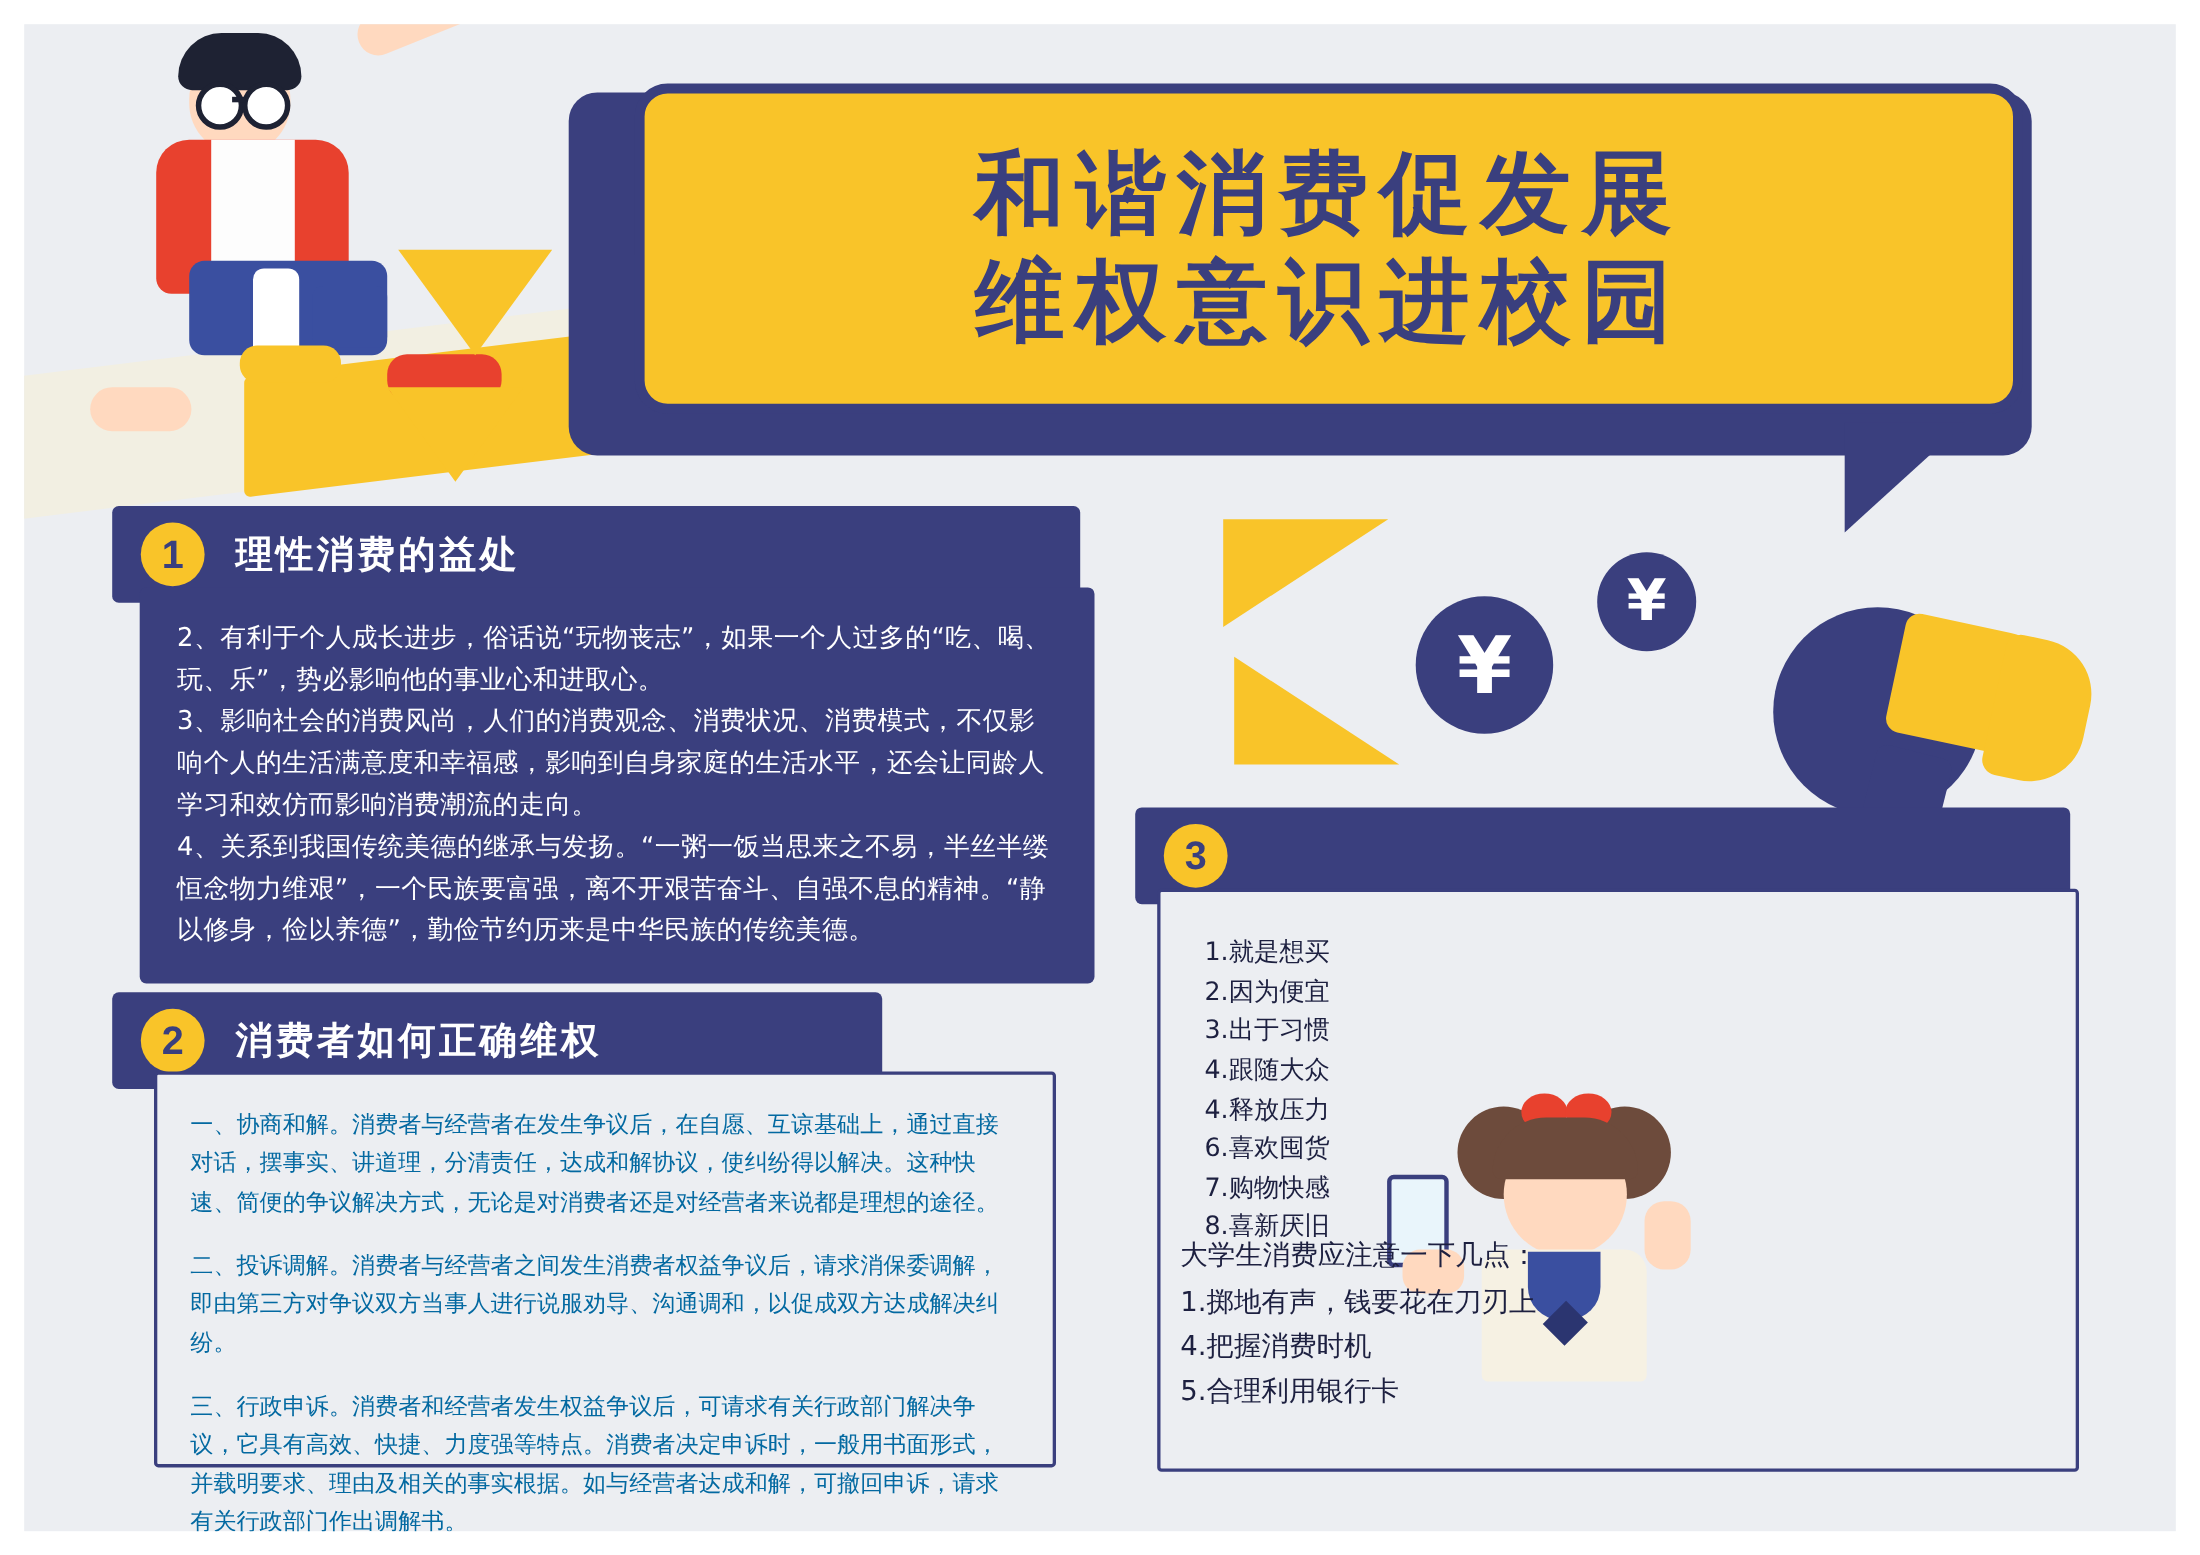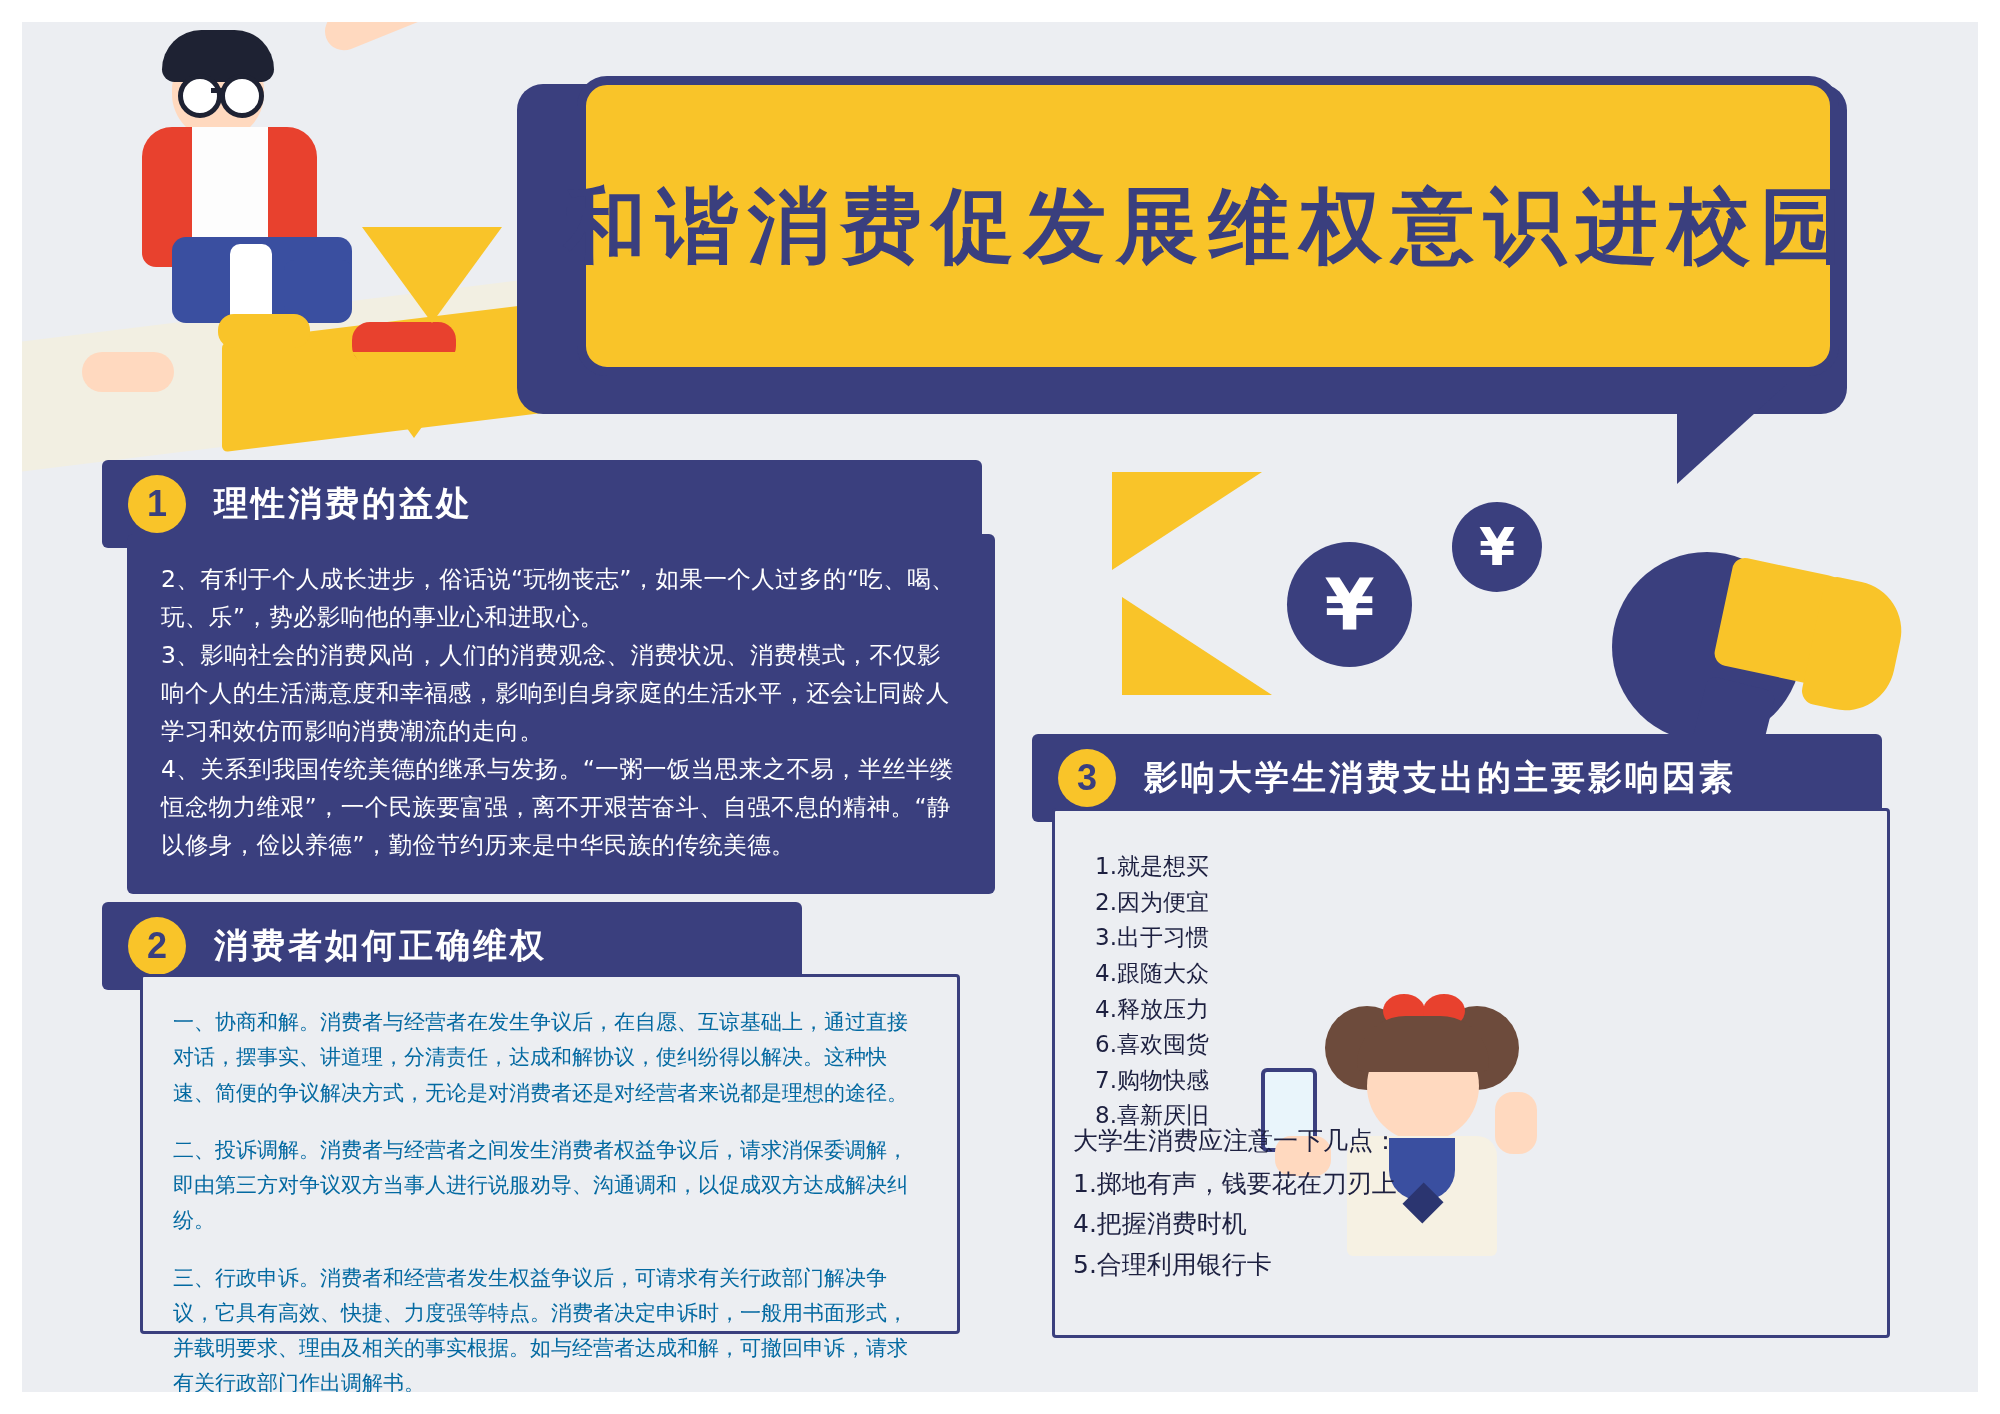"和谐消费促发展" .headline-box { flex-direction: row -> column }
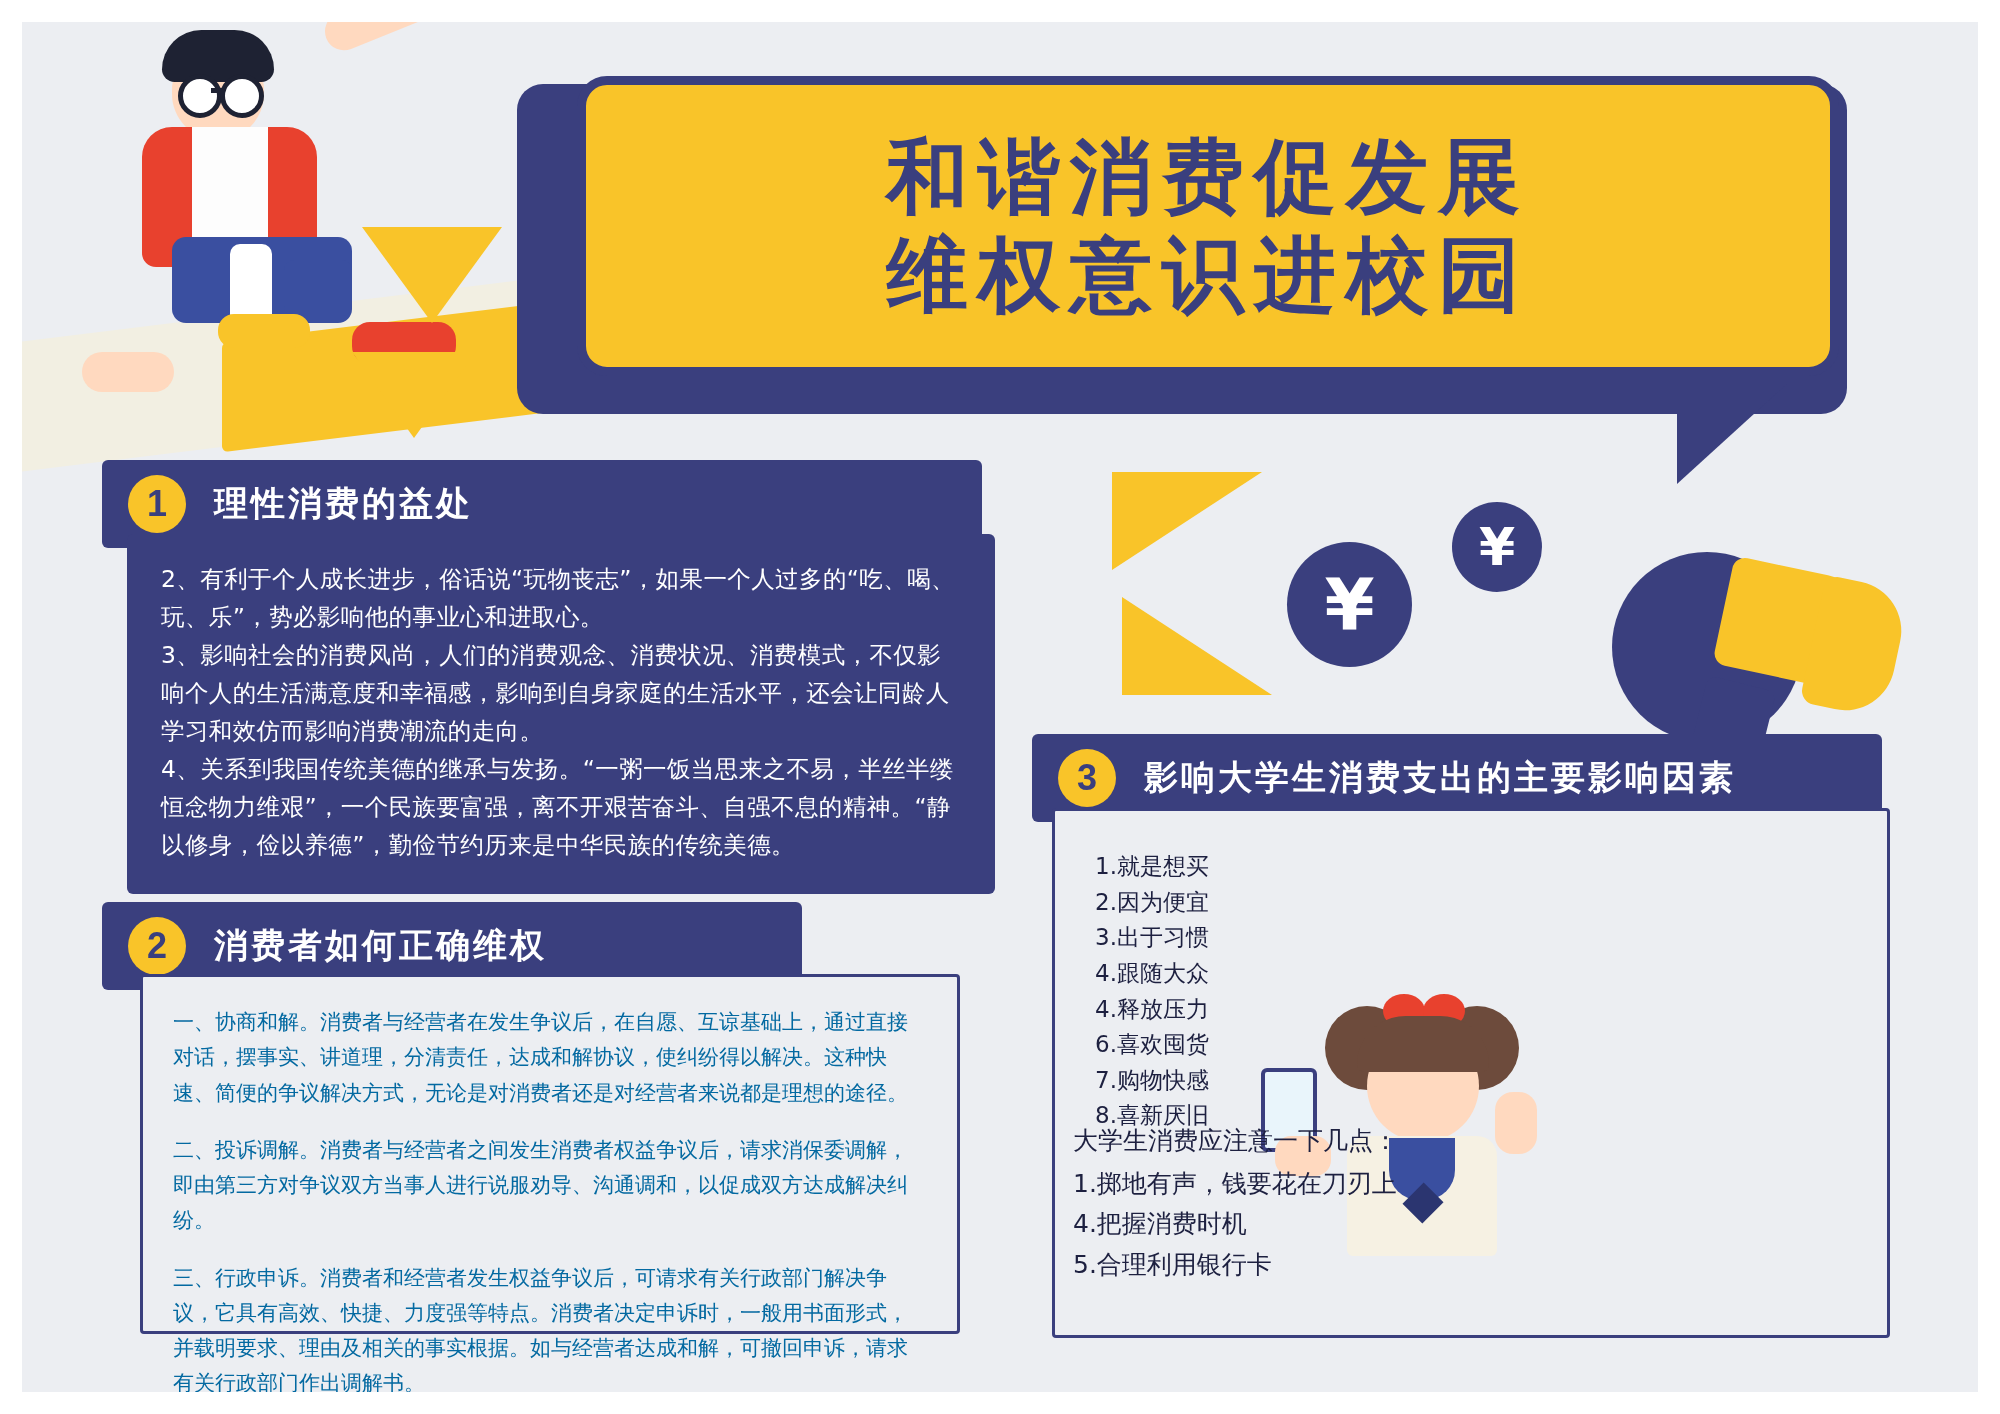"影响大学生消费支出的主要影响因素" div.sec-title { html: <div>影响大学生消费支出的主要影响因素</div> -> none }
